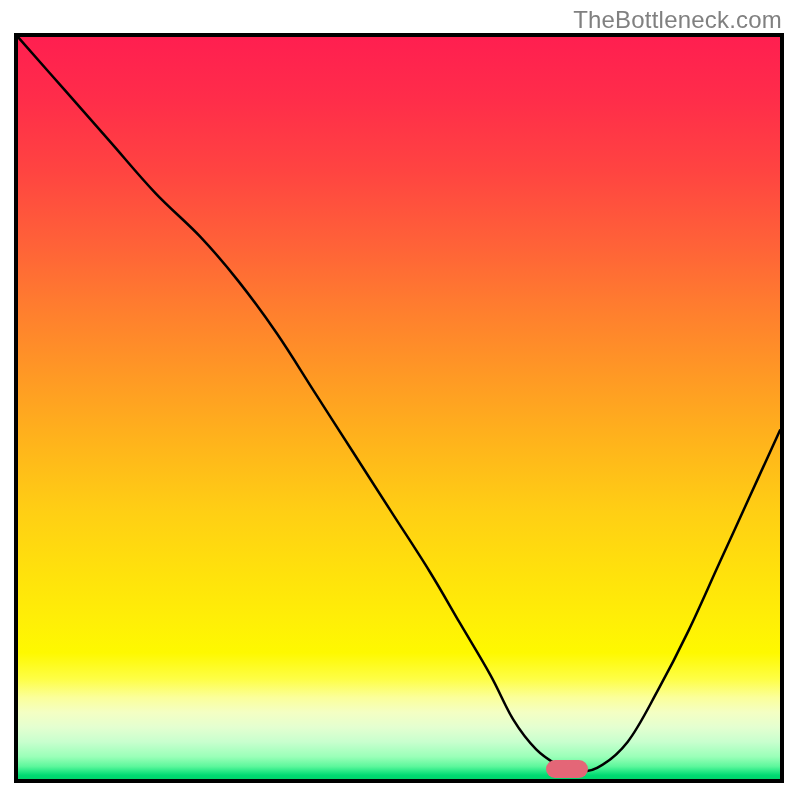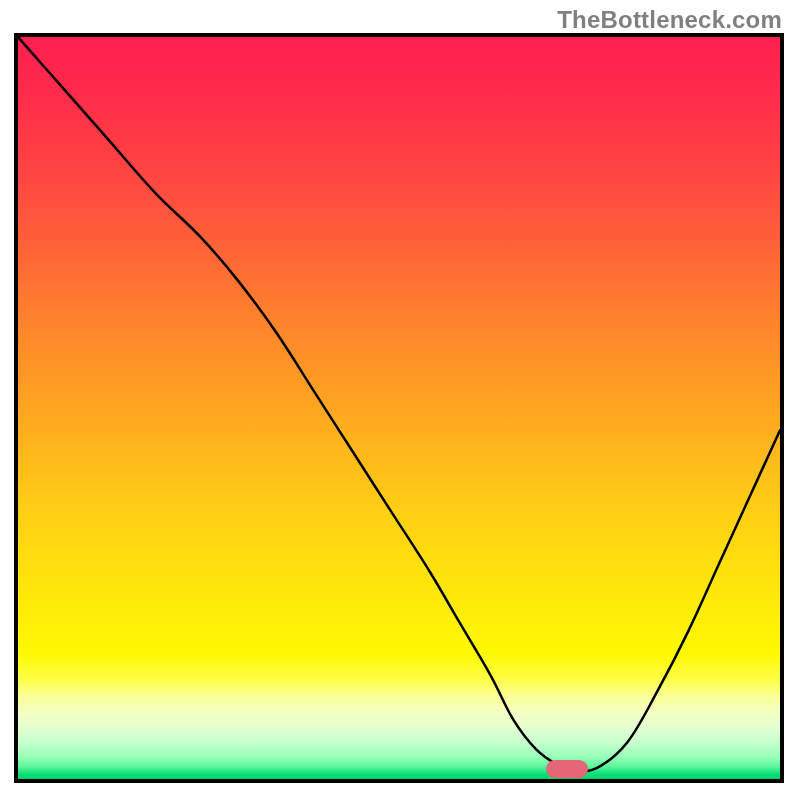"TheBottleneck.com" .watermark { font-weight: 700 -> 400 }
